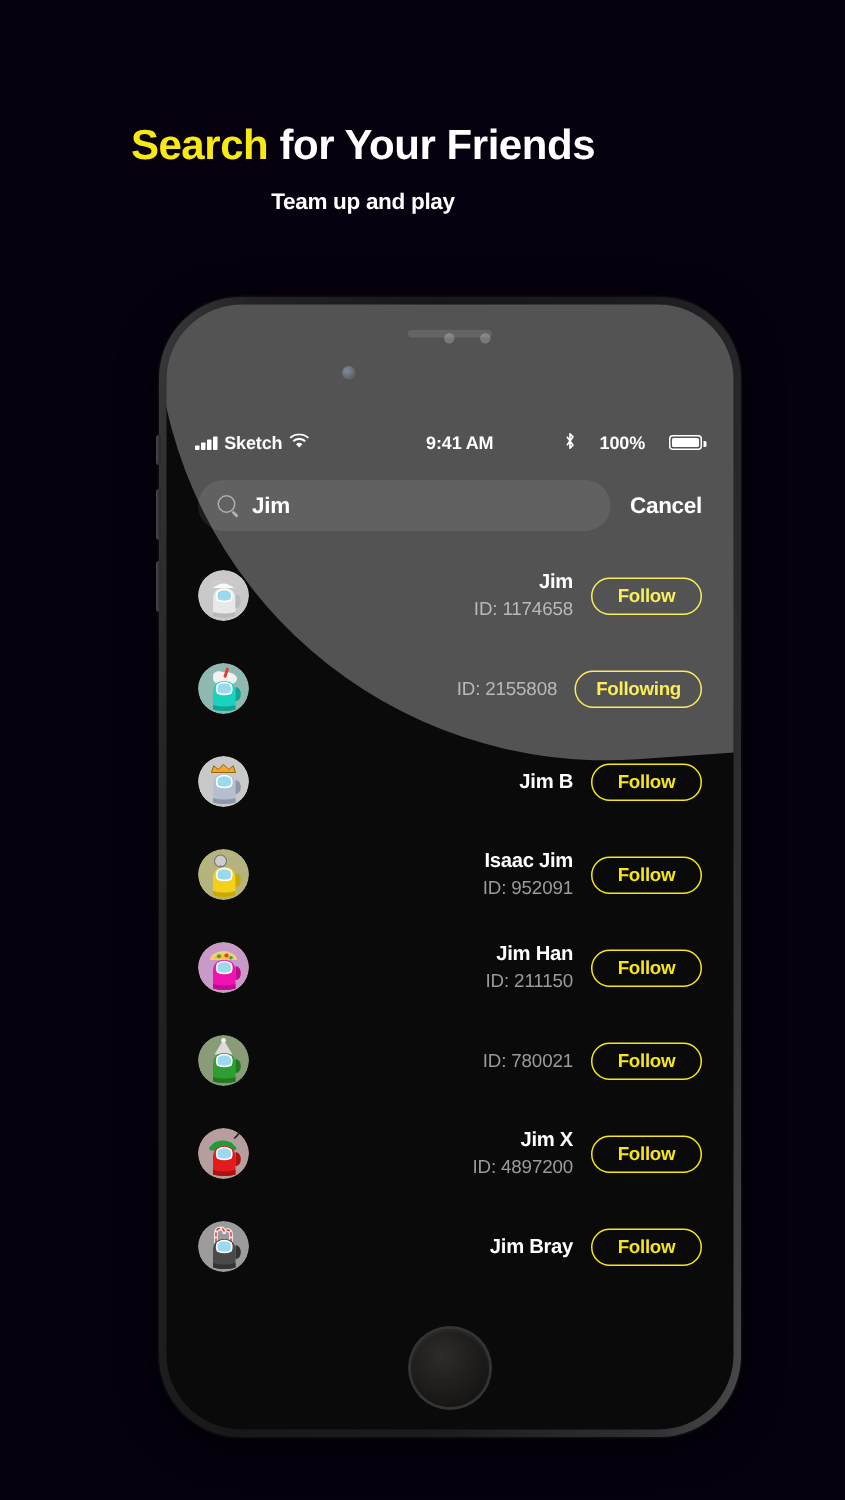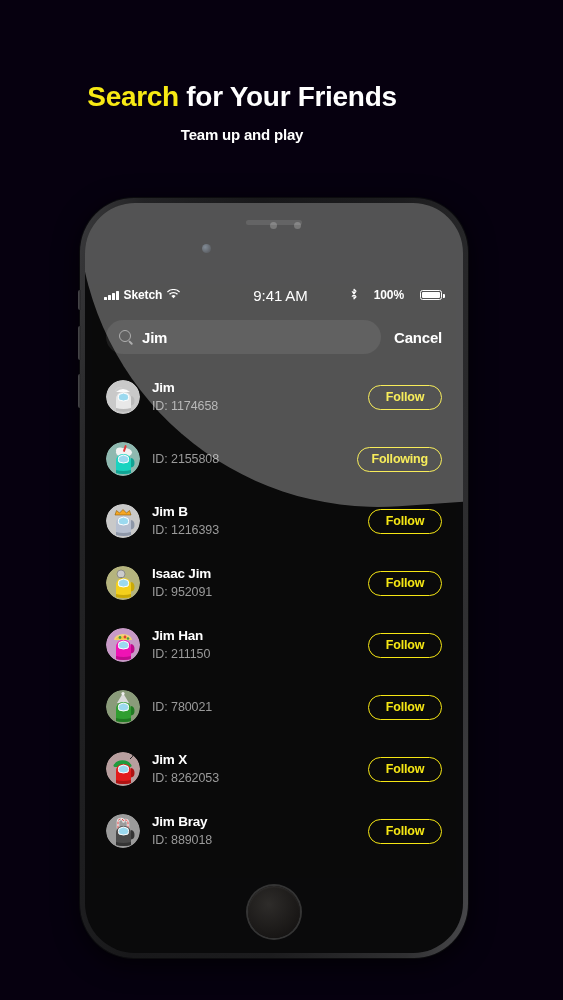"Sketch" .phone-wrap { left: 80px -> 106px; text-align: none -> right }
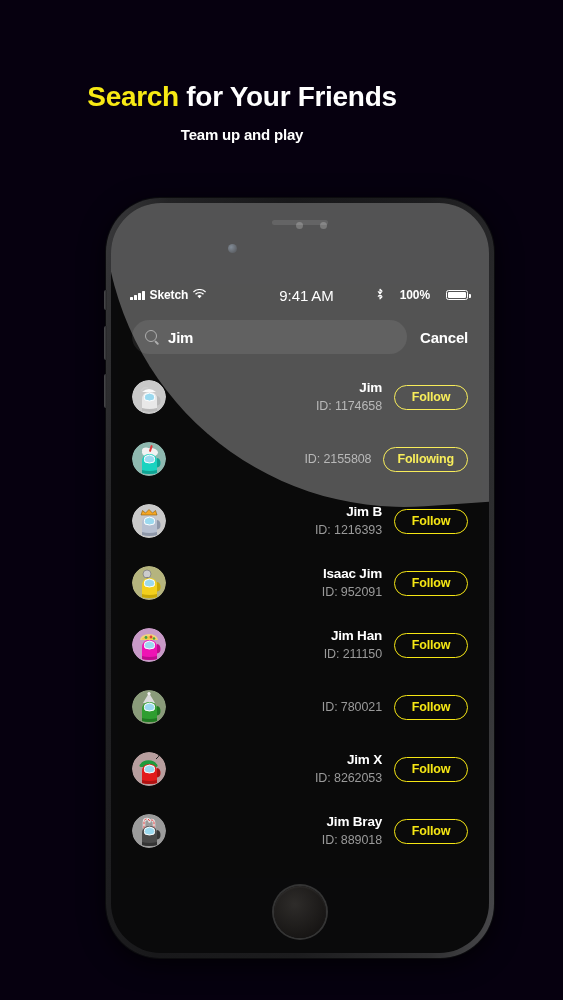"9:41 AM" .sb-center { font-size: 15px -> 12px; font-weight: normal -> bold }
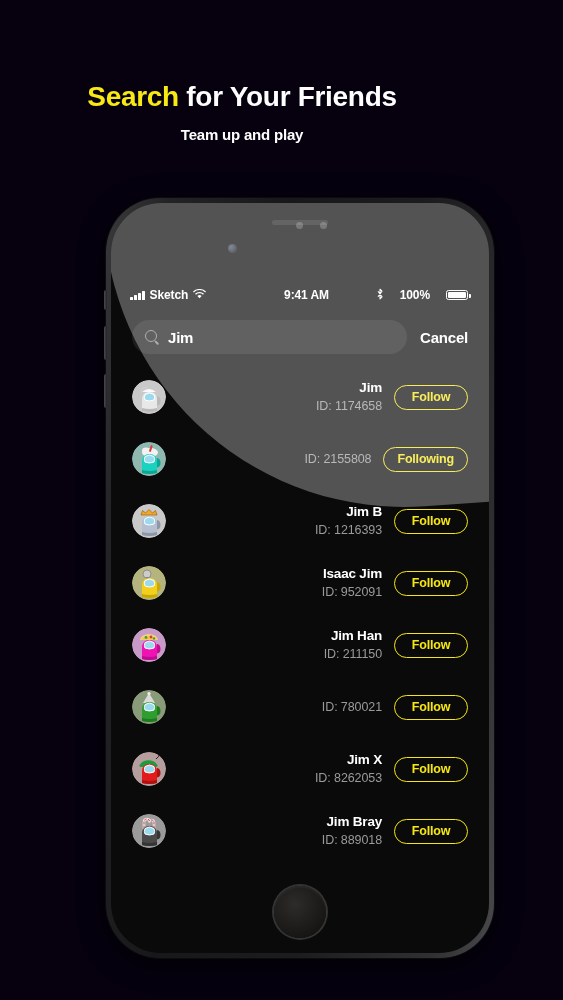"ID: 1216393" div.user-id { html: <div>ID: 1216393</div> -> none }
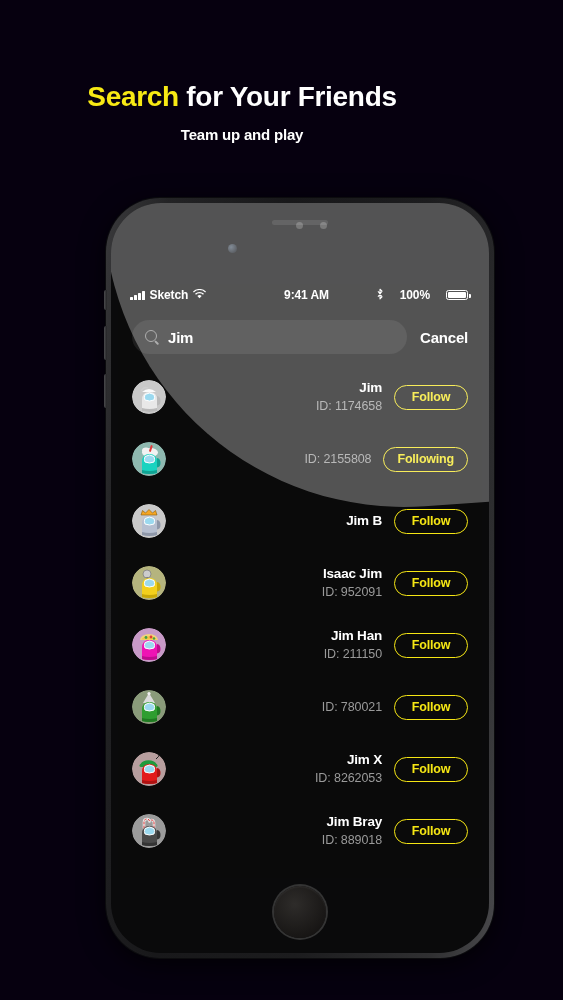"ID: 8262053" div.user-id { text: 8262053 -> 4897200 }
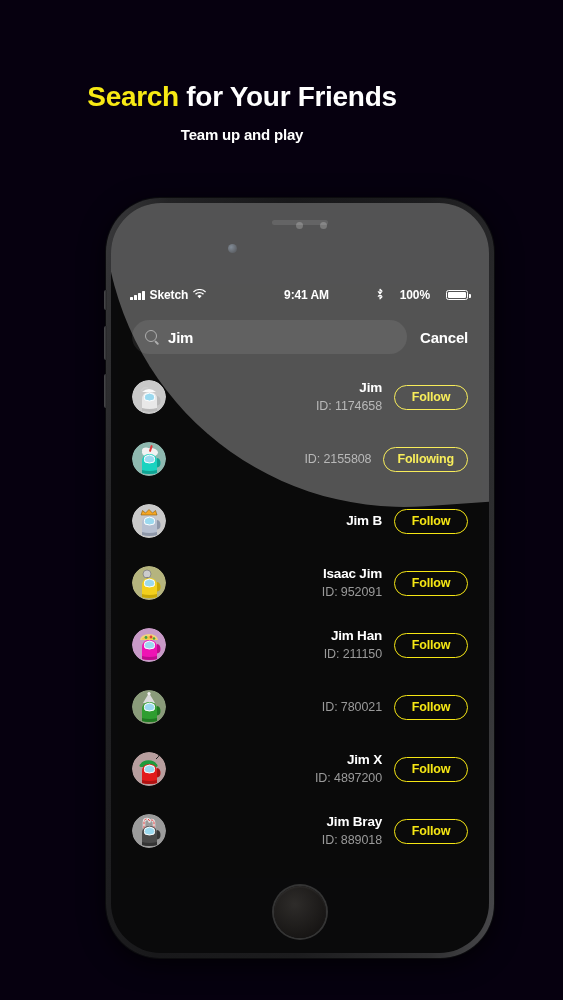"ID: 889018" div.user-id { html: <div>ID: 889018</div> -> none }
